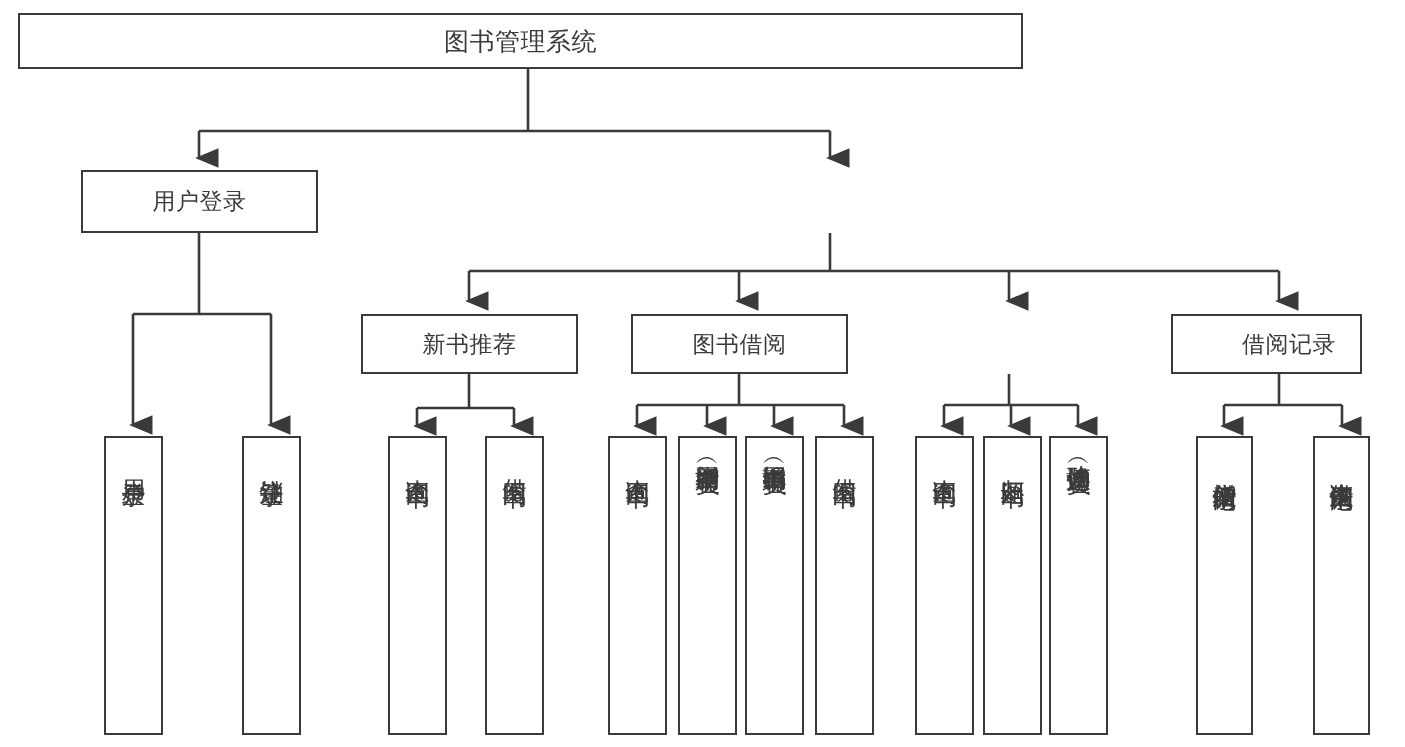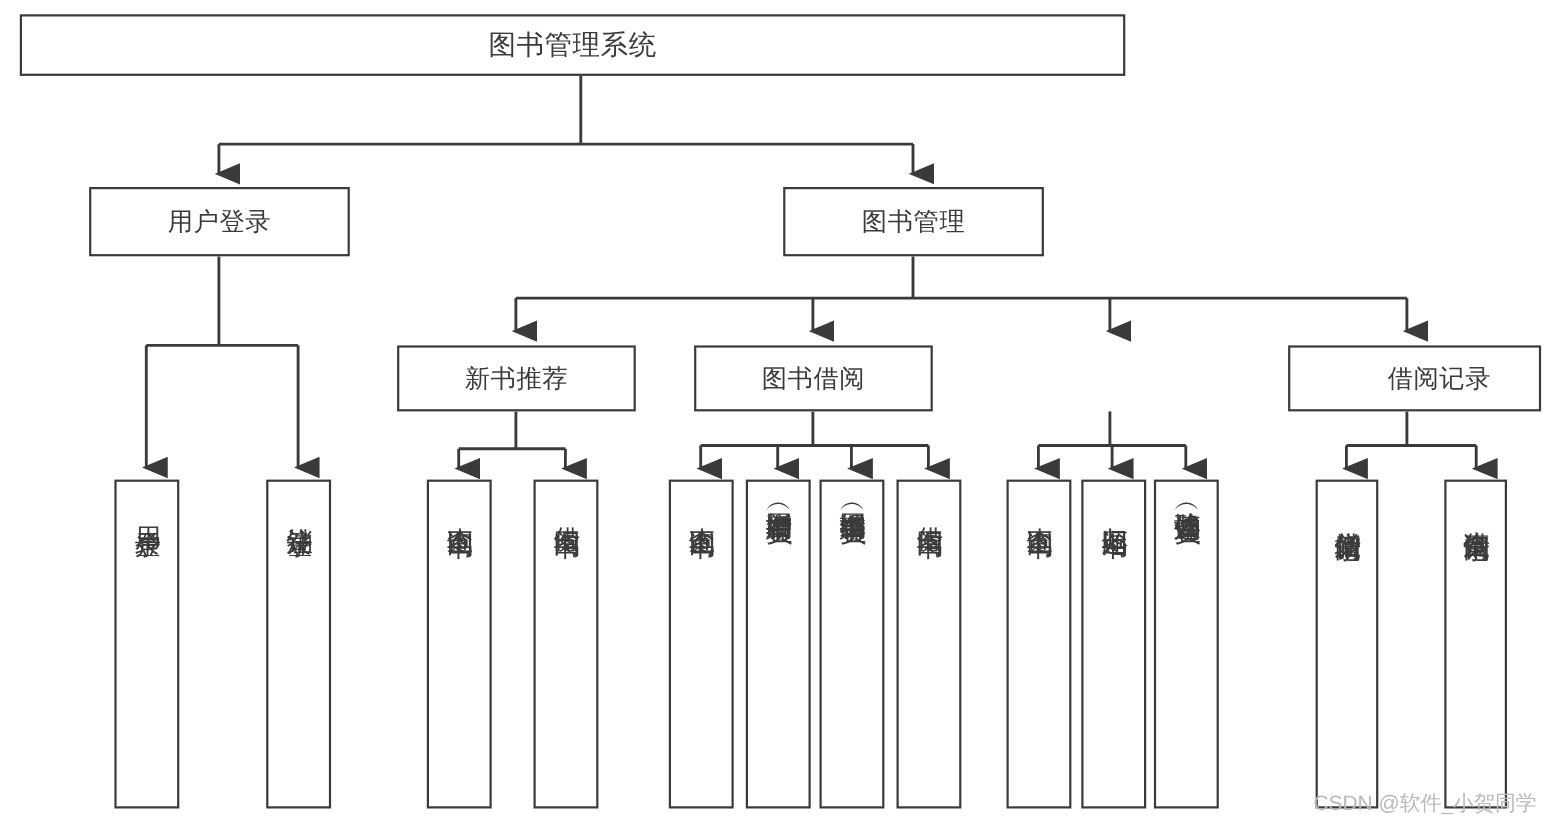"图书管理" div.node { html: <div> <span>图书管理</span> </div> -> none }
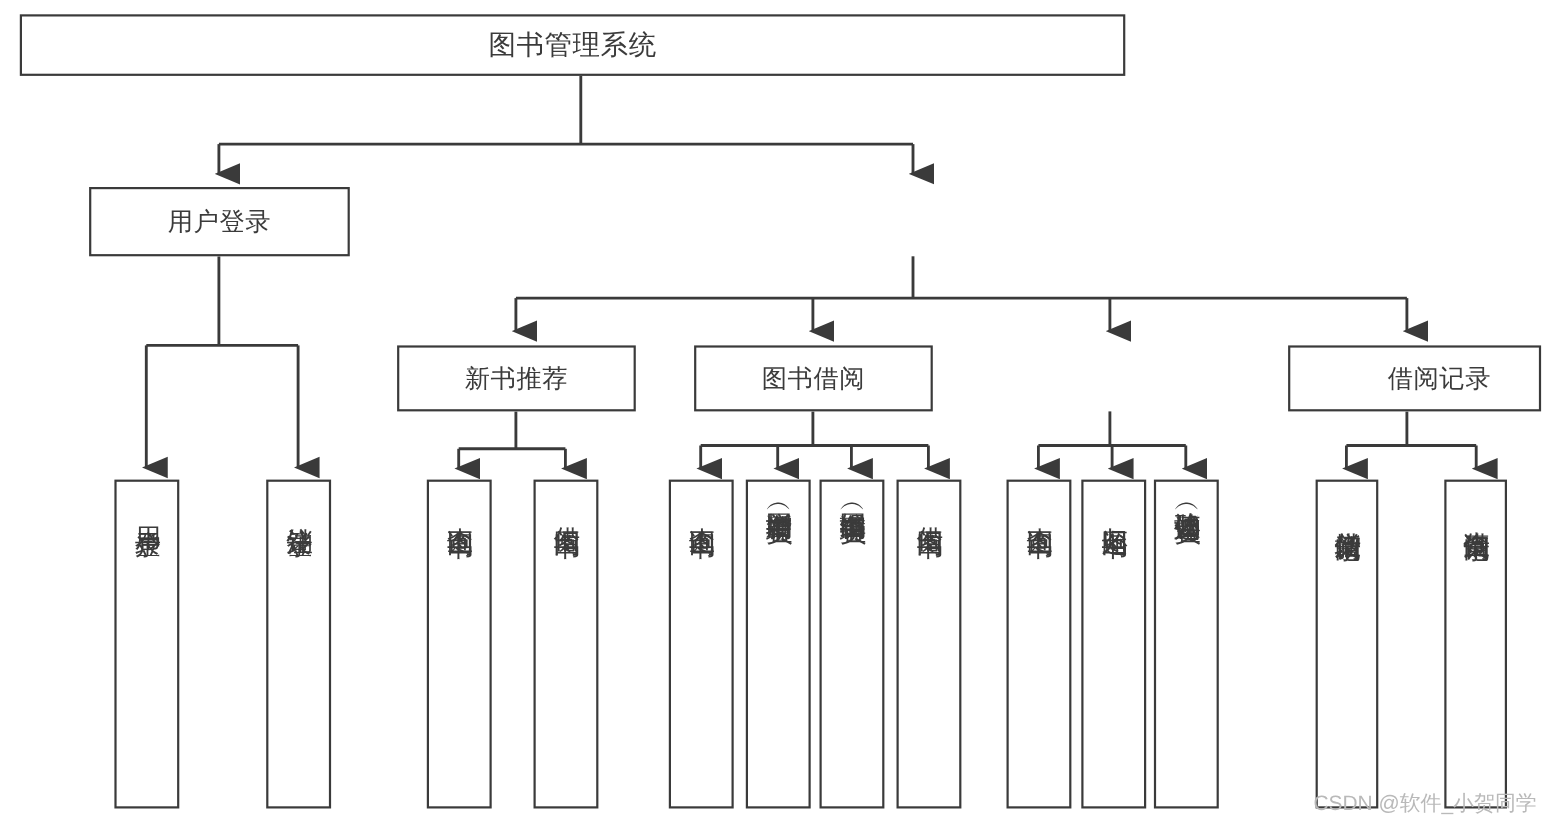"借阅记录" div.node { width: 230px -> 191px }
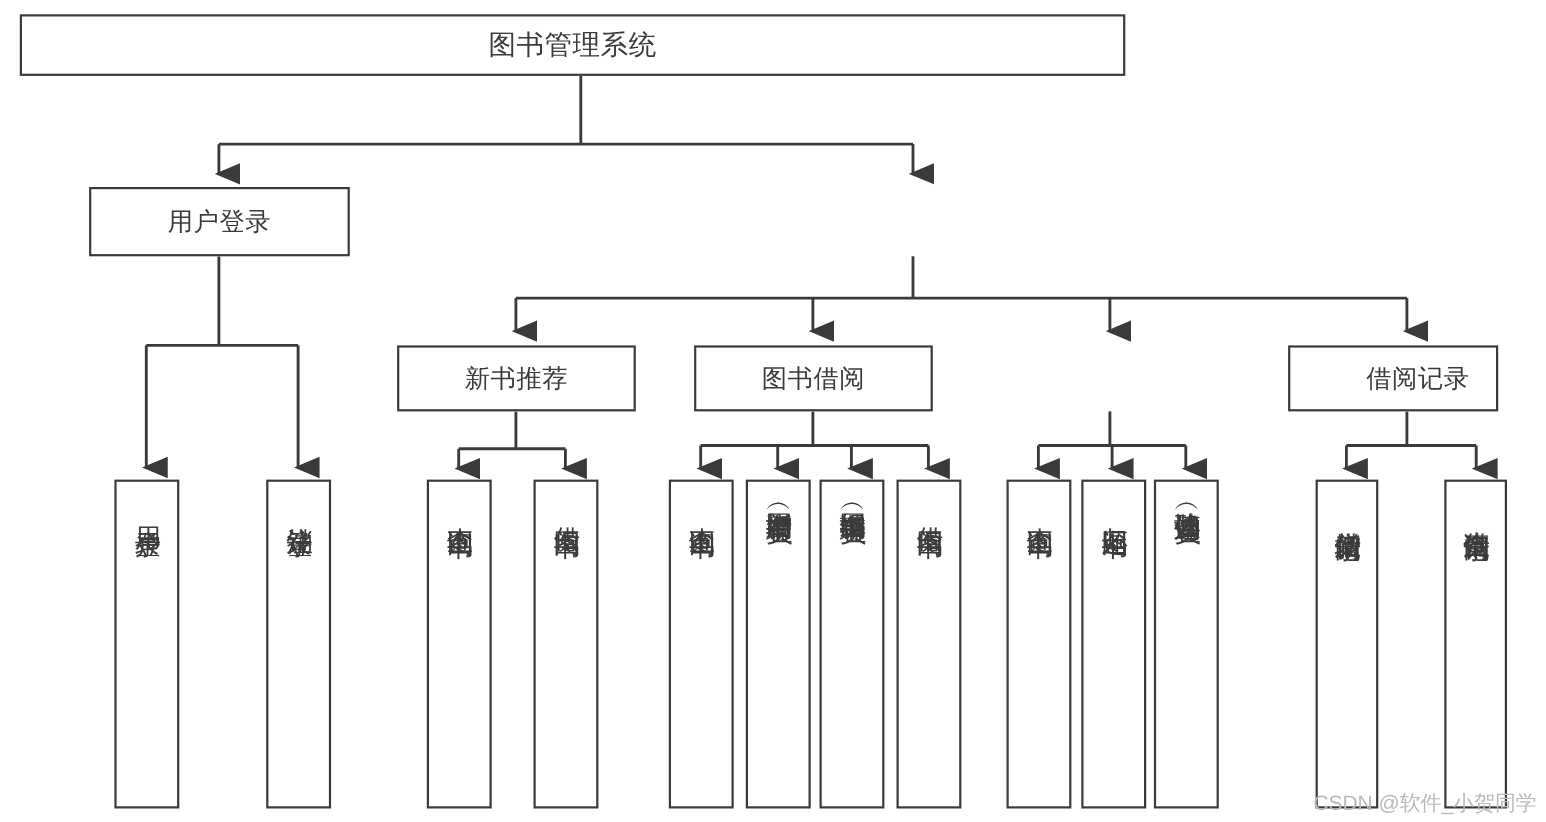"CSDN @软件_小贺同学" div.watermark { html: <div>CSDN @软件_小贺同学</div> -> none }
